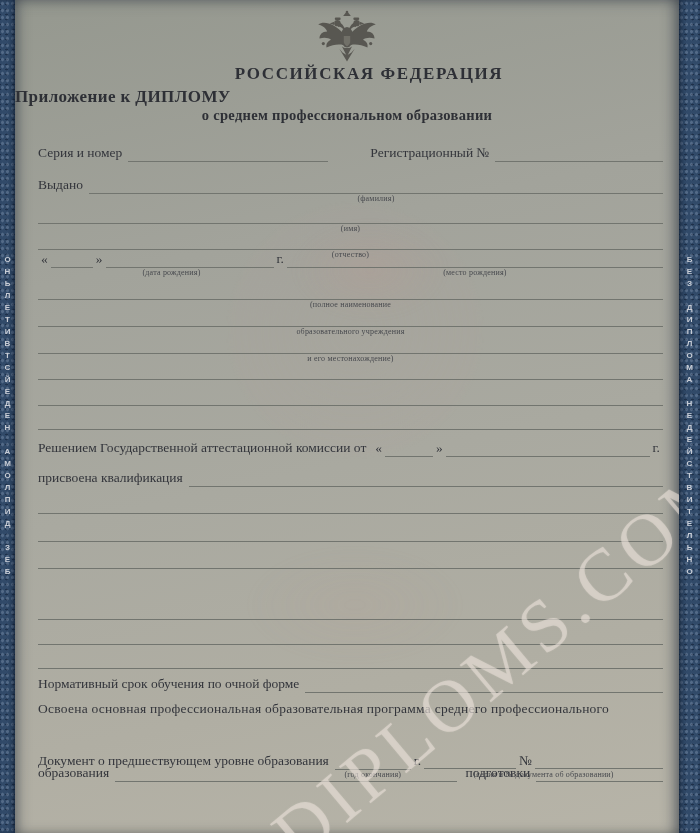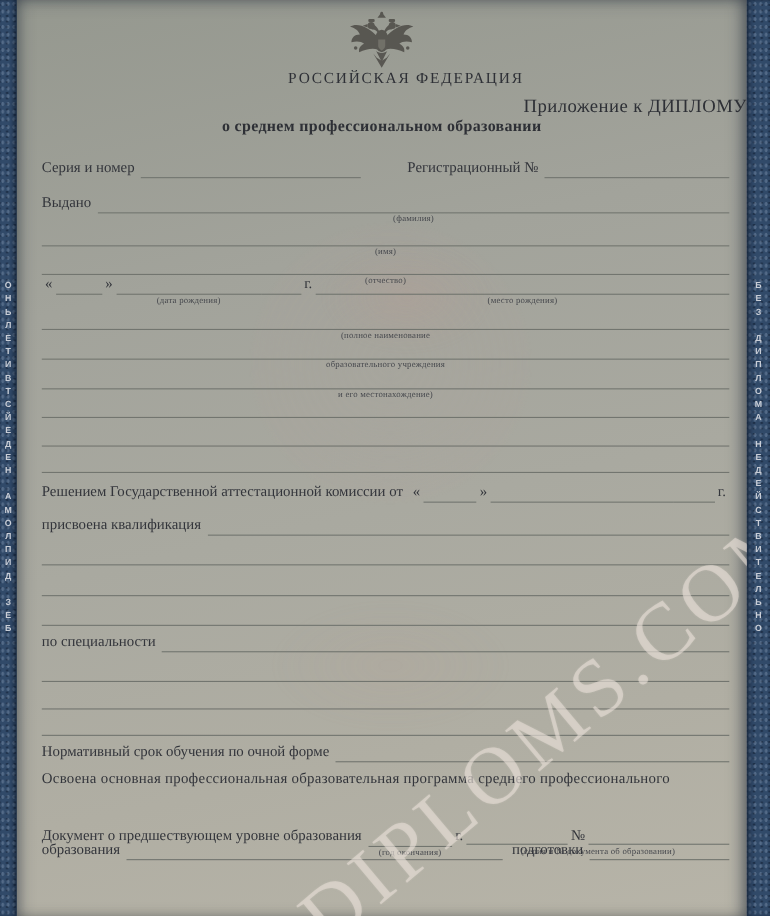"РОССИЙСКАЯ ФЕДЕРАЦИЯ" .country { font-size: 14px -> 17px; font-weight: normal -> bold }
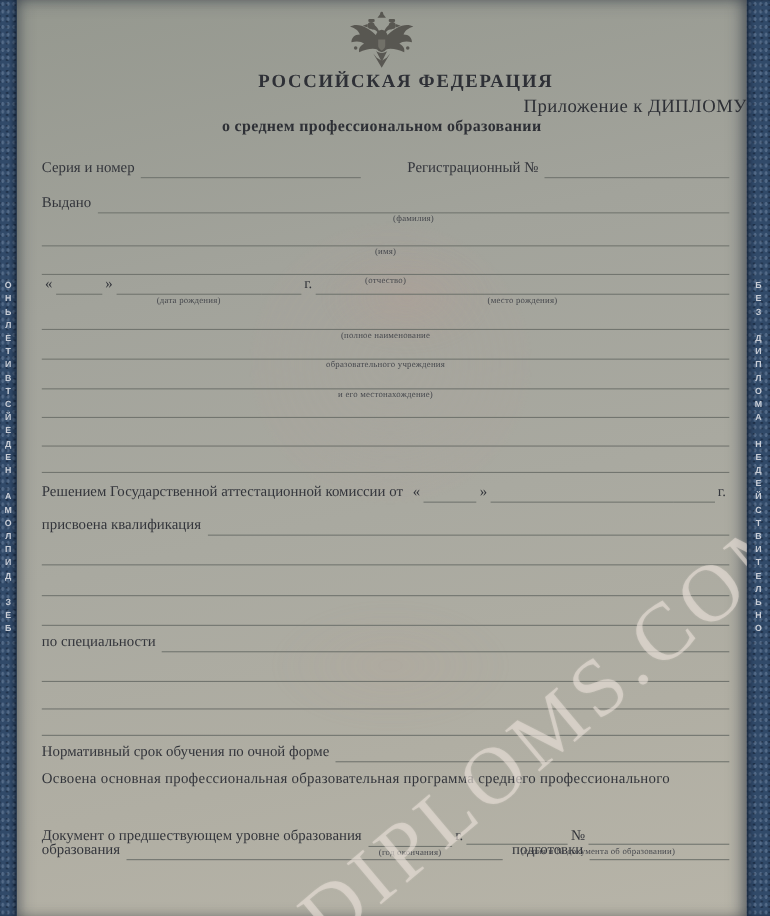"Приложение к ДИПЛОМУ" .title1 { font-weight: normal -> bold; text-align: right -> left }
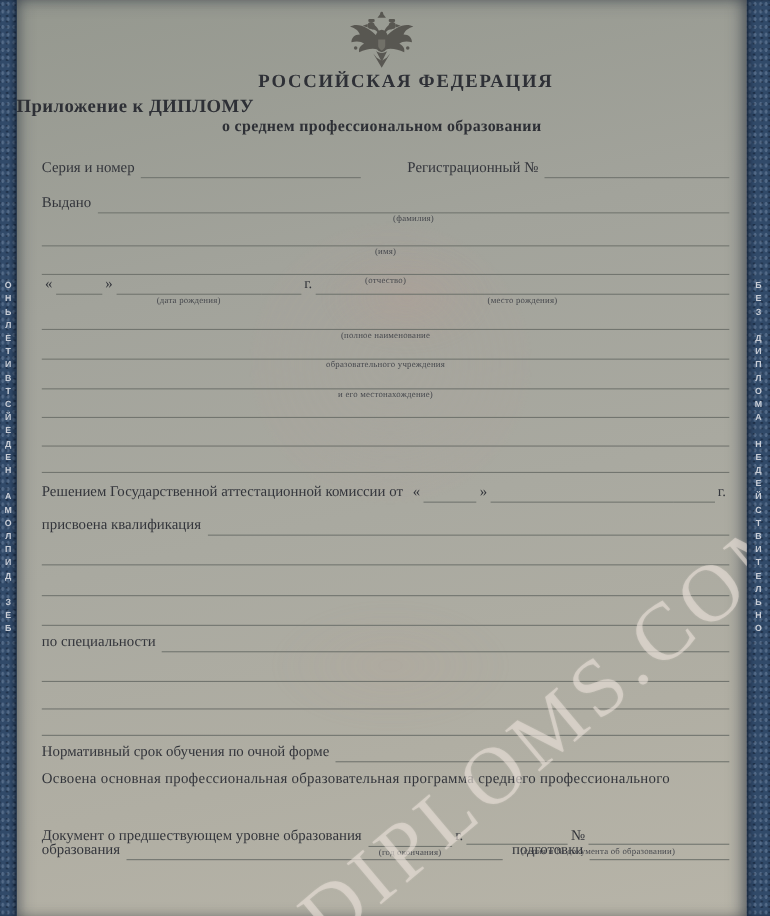"Серия и номер" .row { align-items: flex-start -> center }
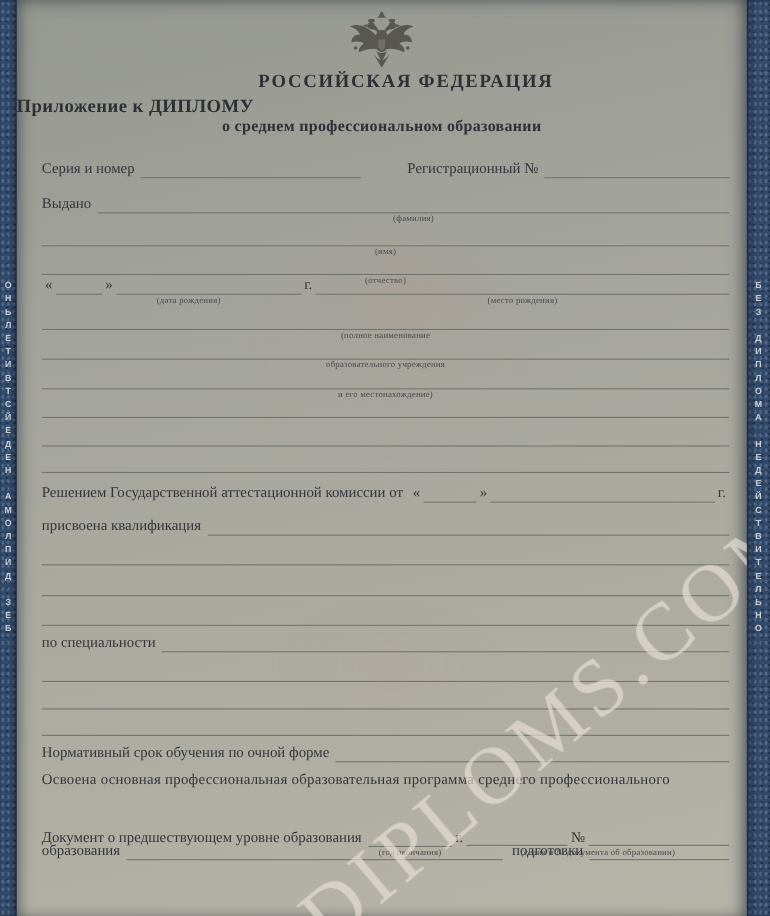"по специальности" div.row { html: <div> <span>по специальности</span> <div></div> </div> -> none }
